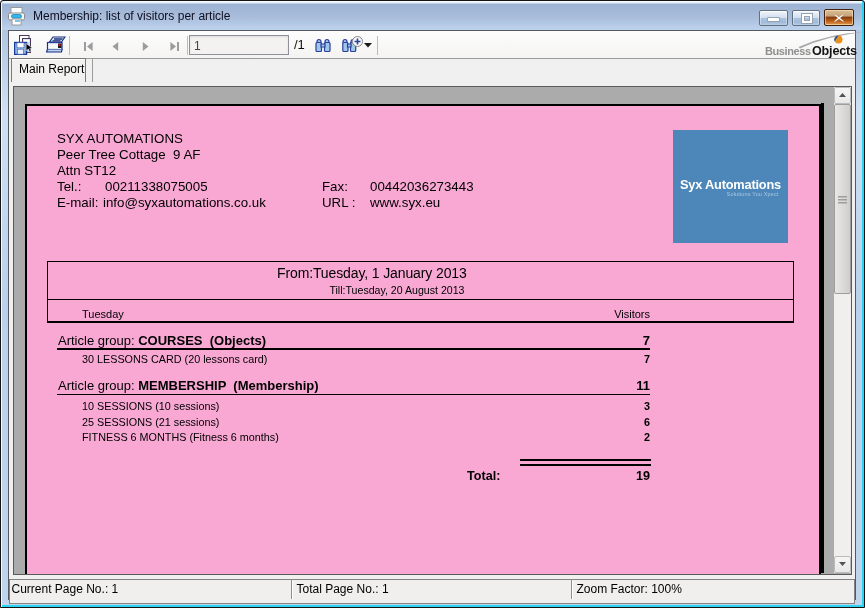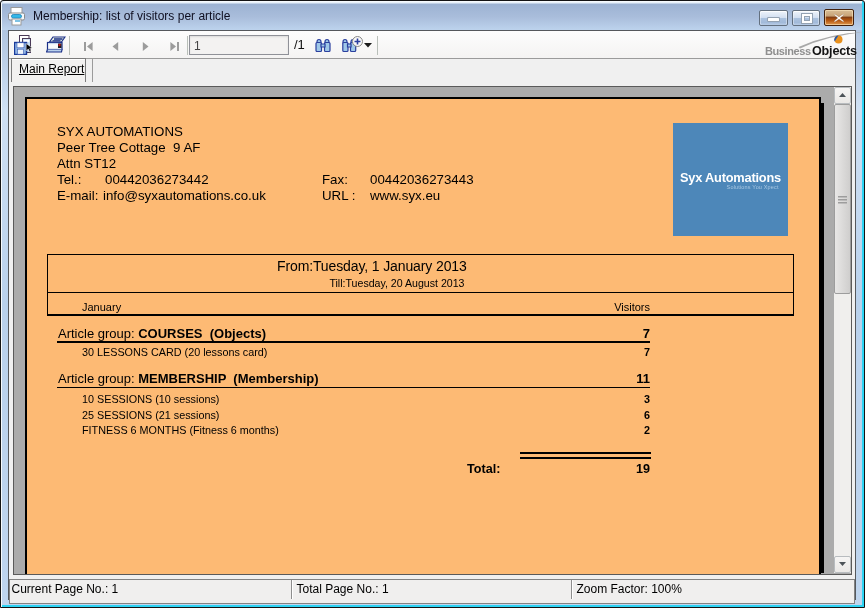"Main Report" #tab span { text-decoration: underline -> none }
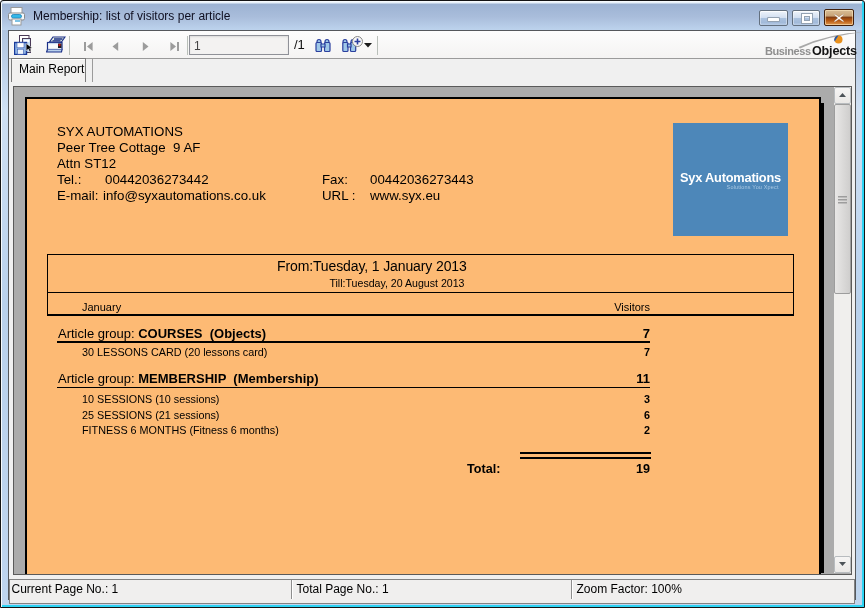"SYX AUTOMATIONS" #page { background: #fdba74 -> #f9a8d4; top: 10px -> 17px }
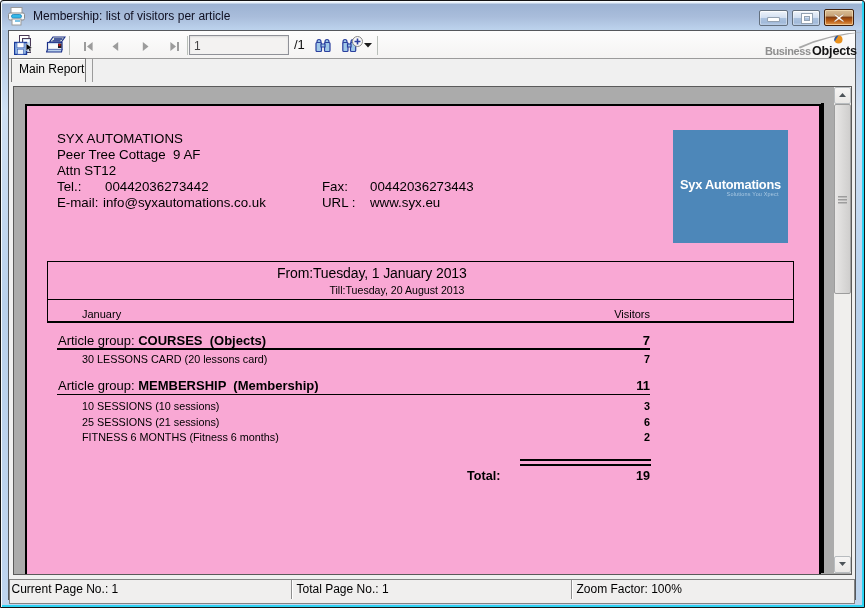"00442036273442" div.r { text: 00442036273442 -> 00211338075005 }
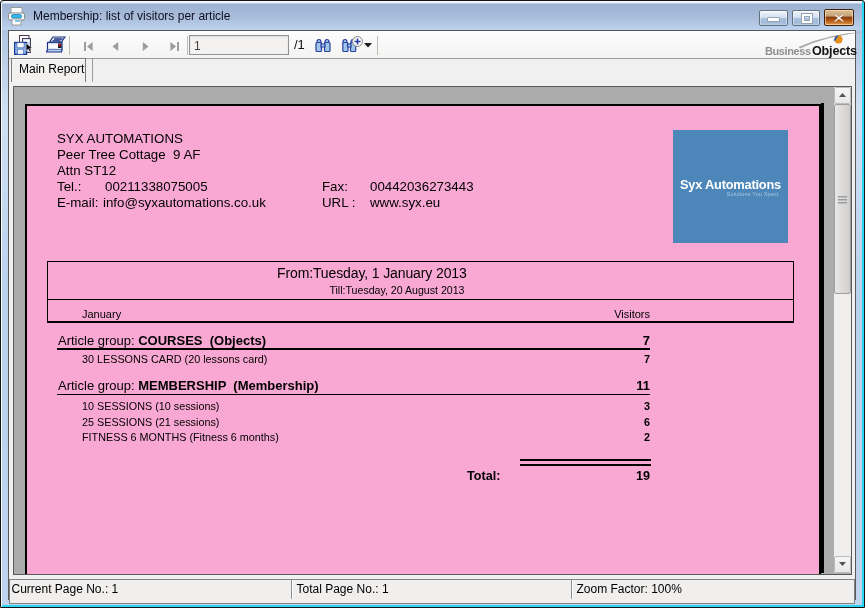"January" div.r9 { text: January -> Tuesday }
